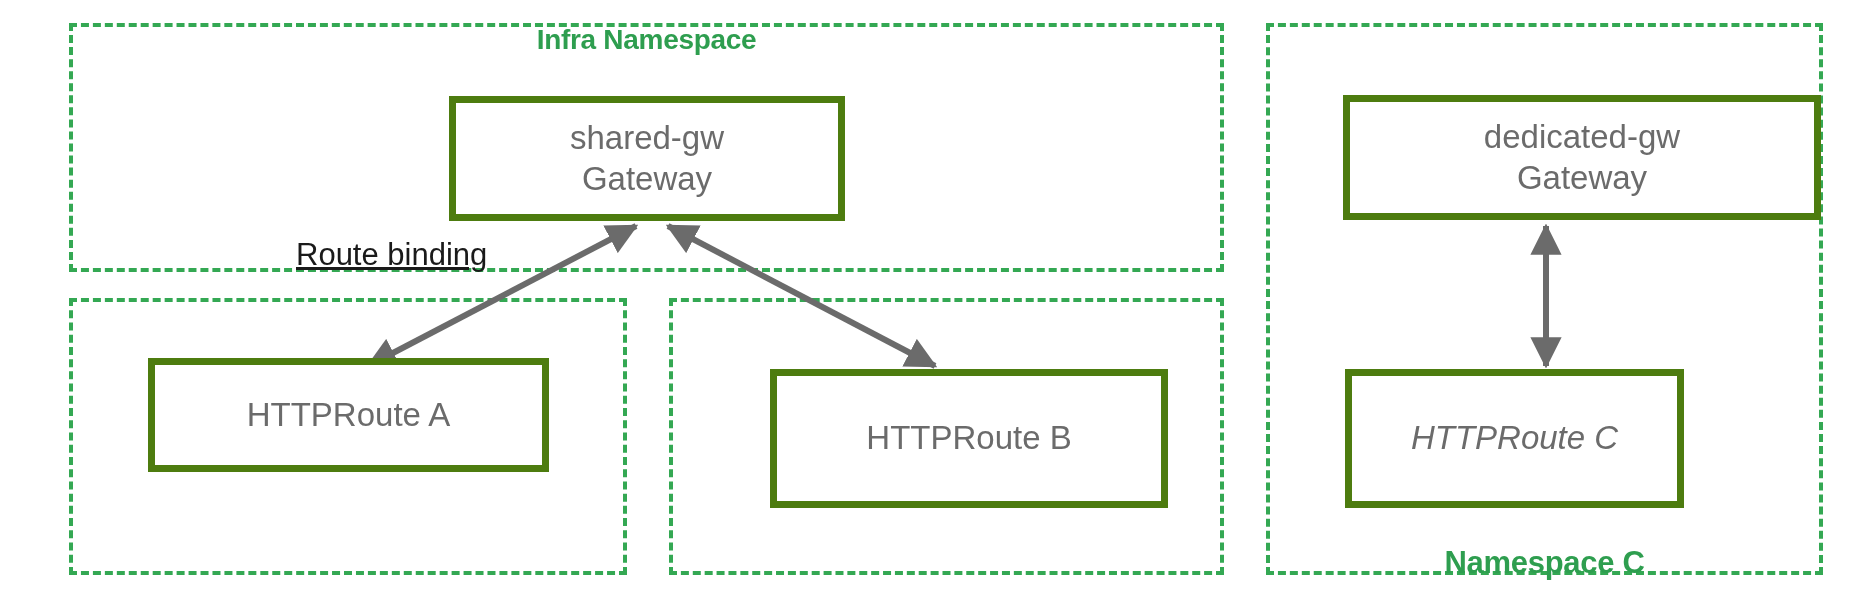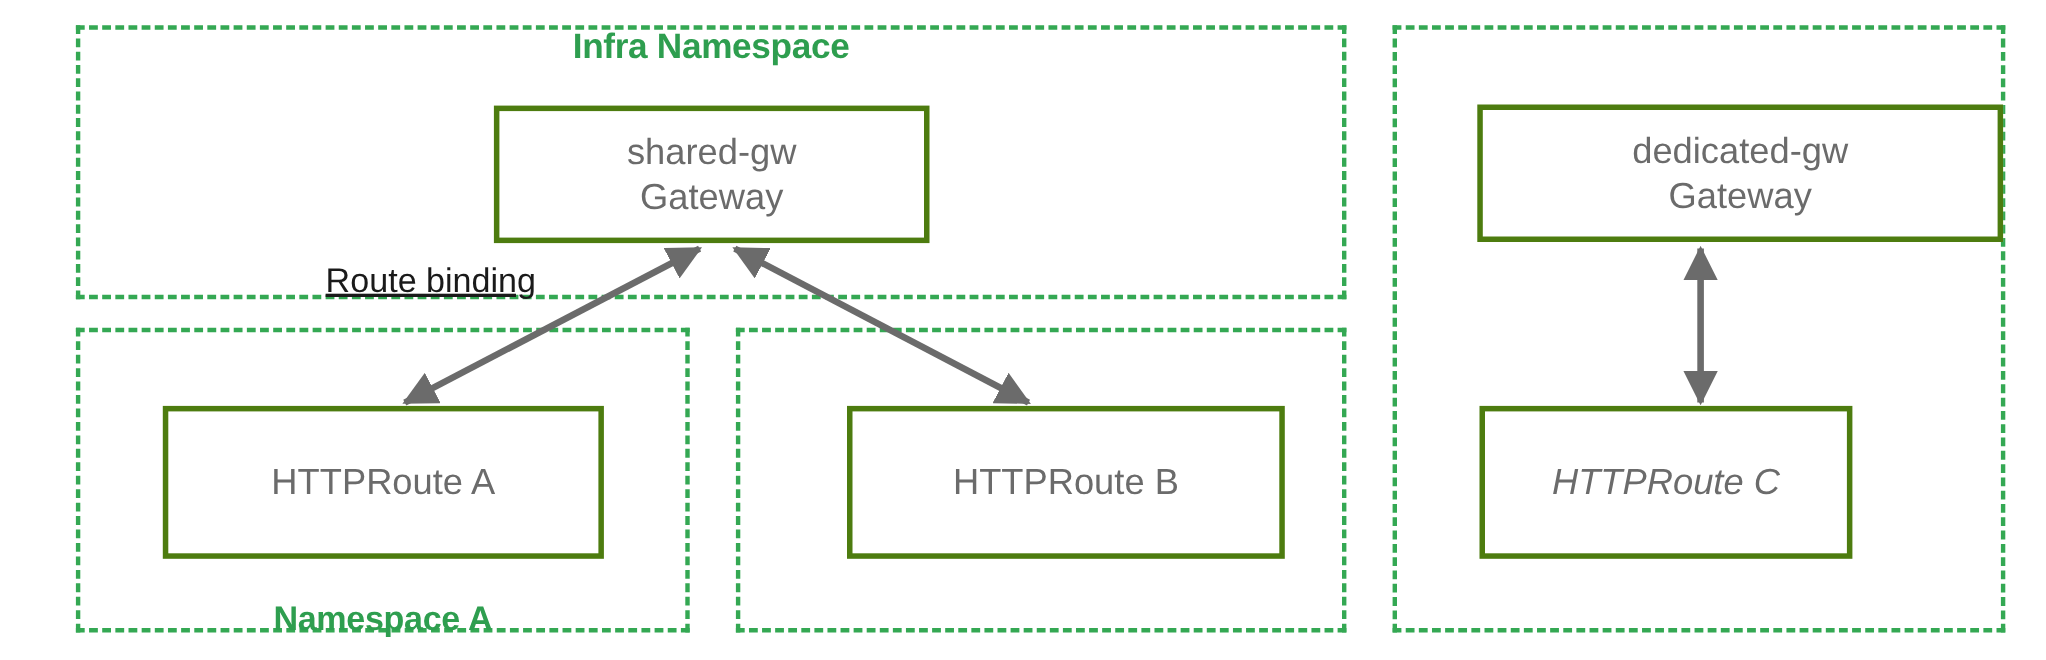"Infra Namespace" .ns-label.top { font-size: 32px -> 28px }
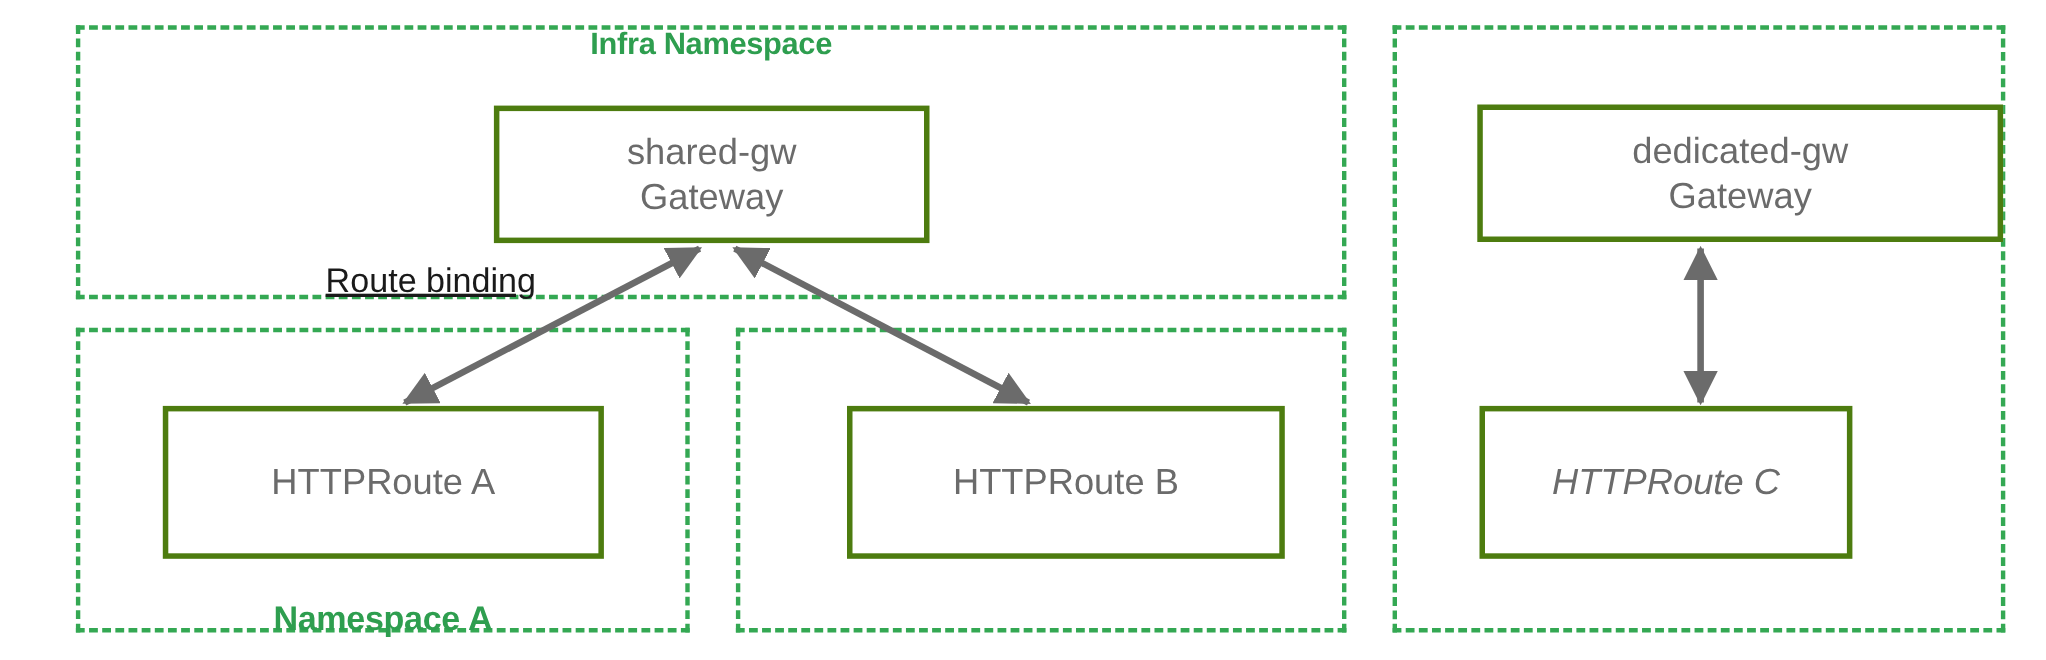"shared-gw" .res-box { border: 5px solid #4d7c0f -> 7px solid #4d7c0f }
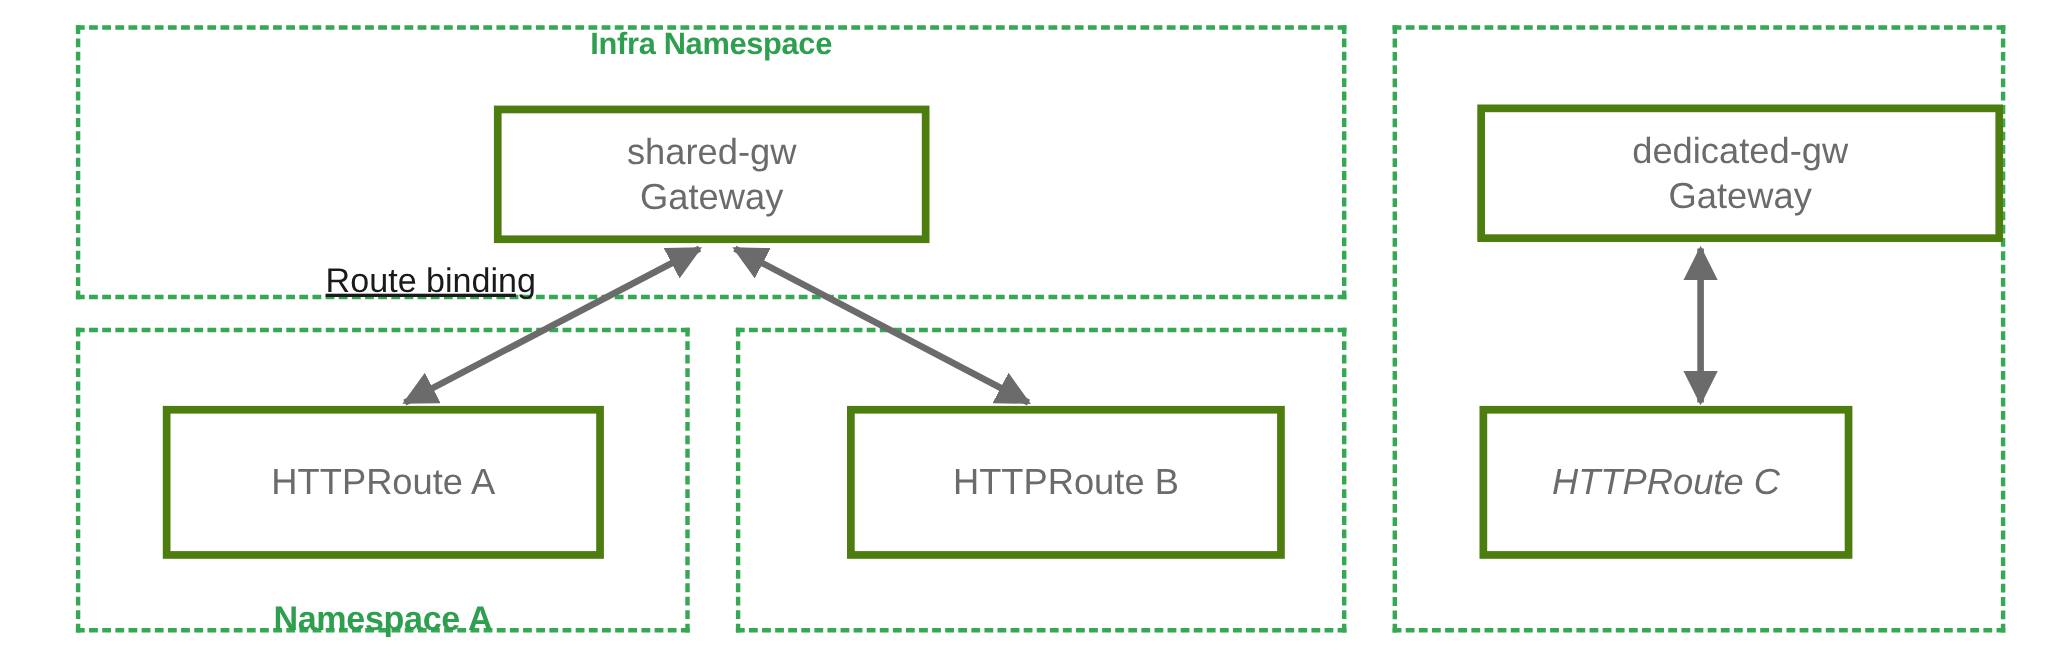"HTTPRoute A" div.res-box { height: 139px -> 114px; top: 369px -> 358px }
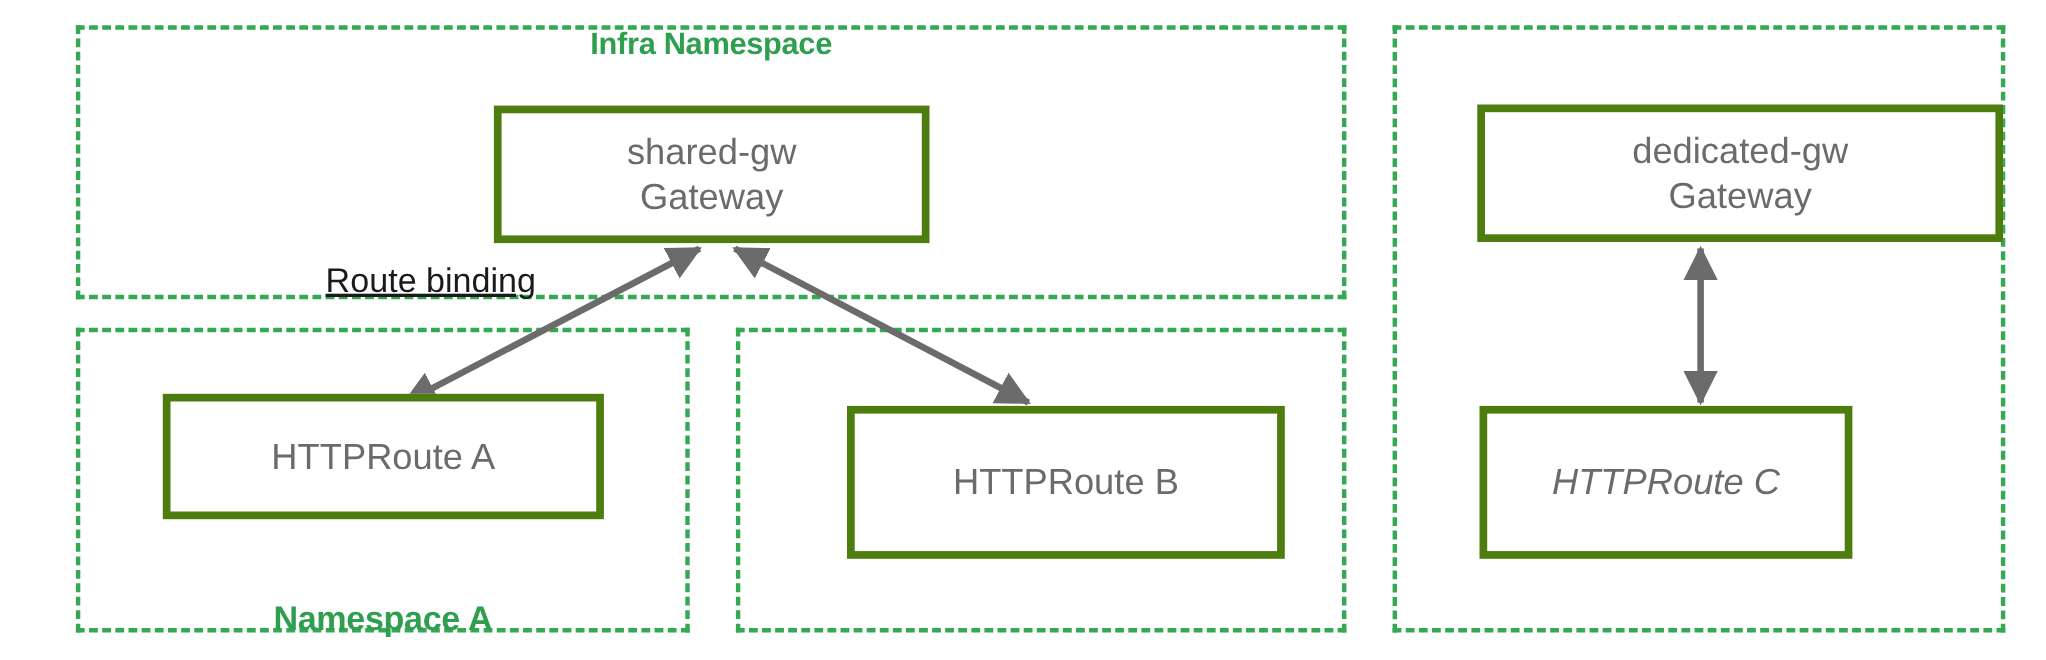"Namespace A" div.ns-label { html: <div>Namespace A</div> -> none }
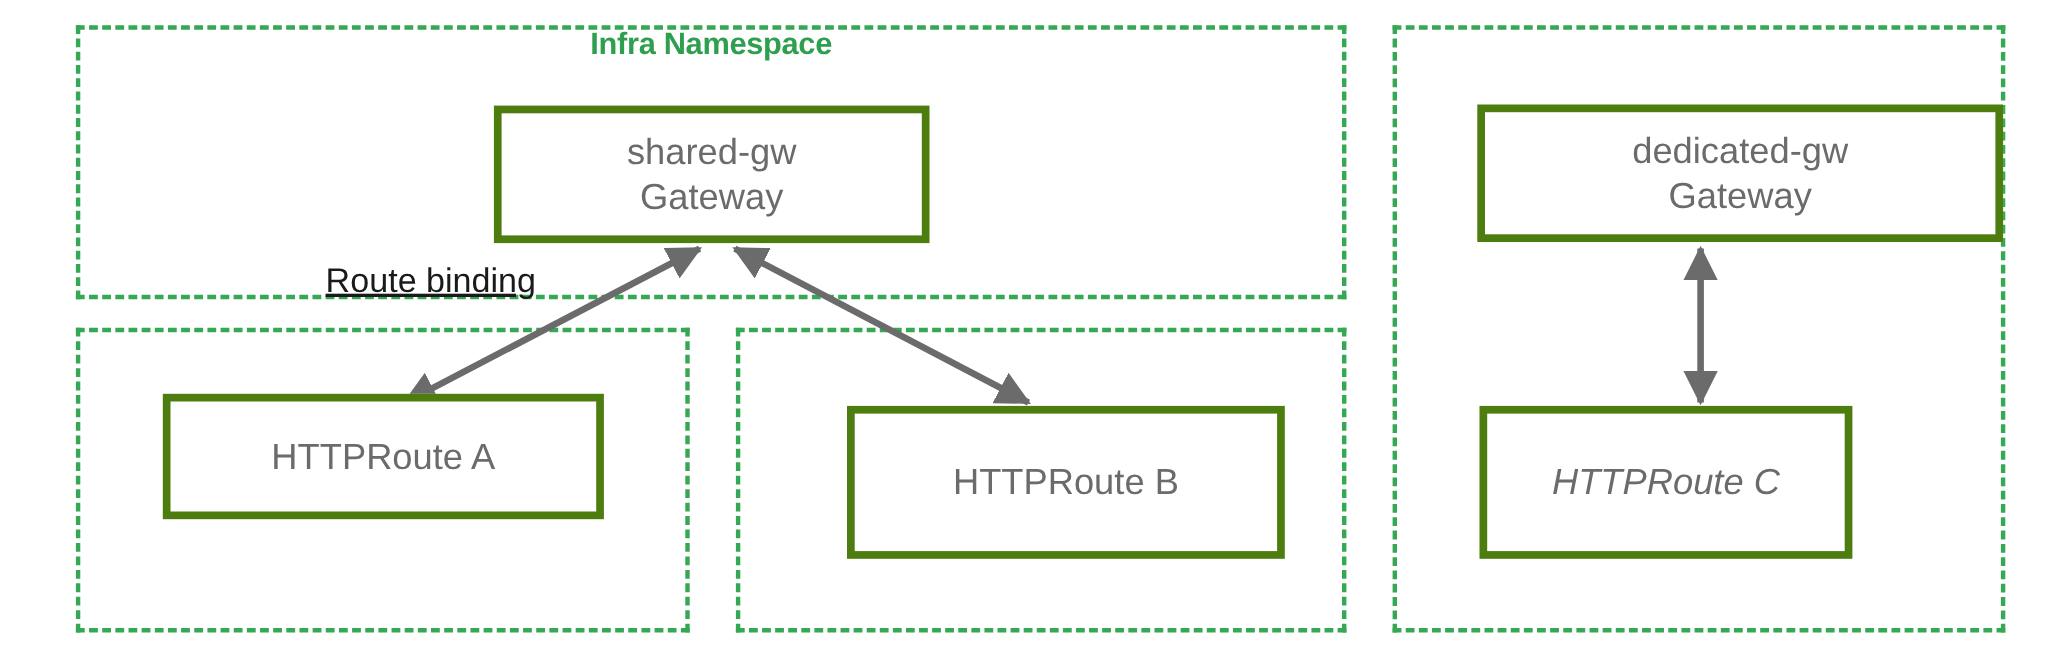"Namespace C" div.ns-label { html: none -> <div>Namespace C</div> }
